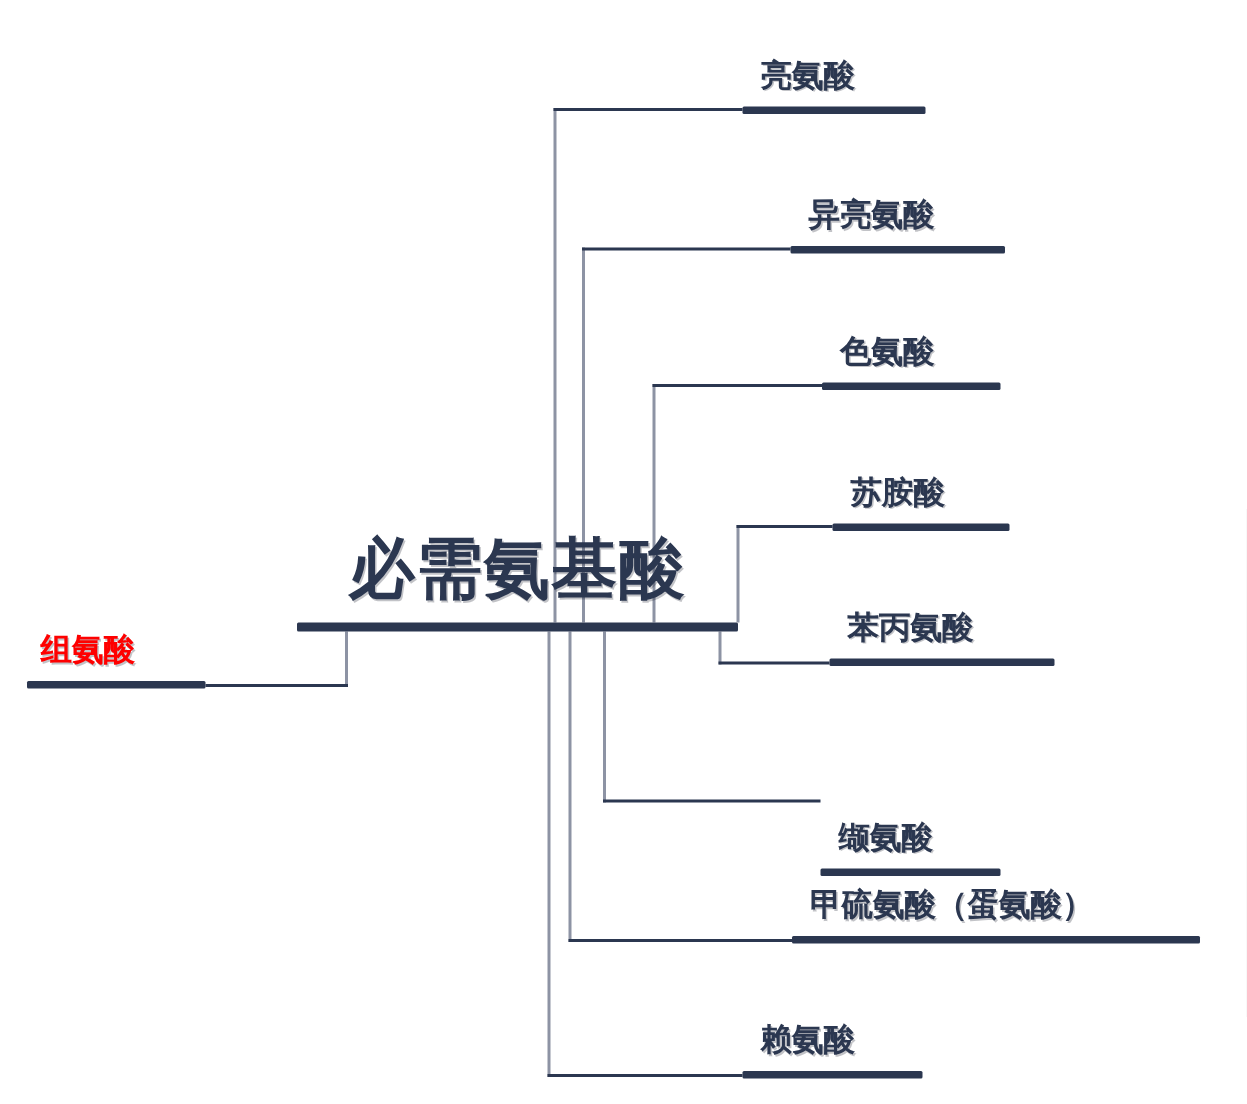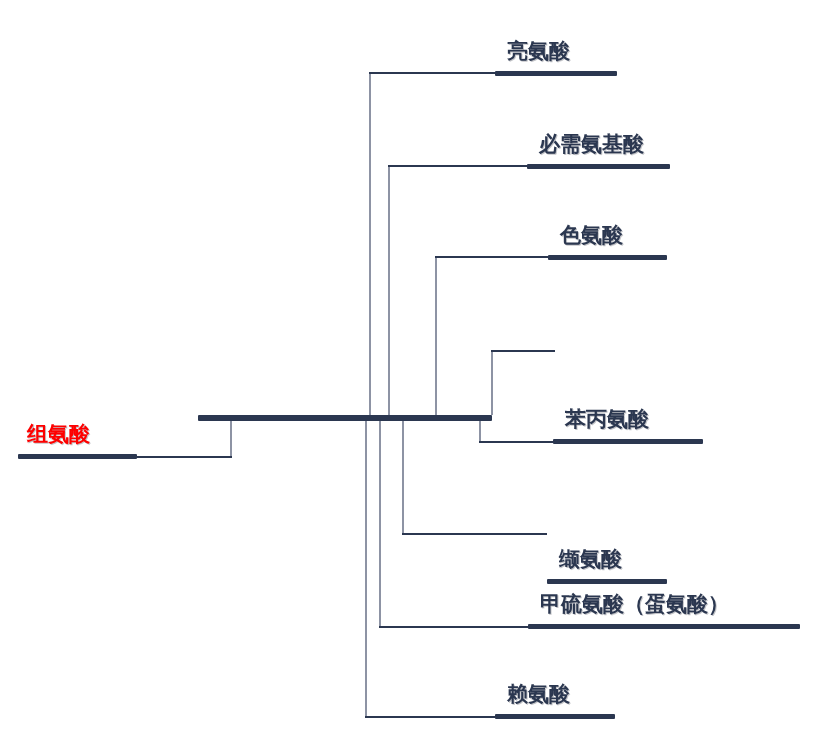"必需氨基酸" span.label { text: 必需氨基 -> 异亮氨 }
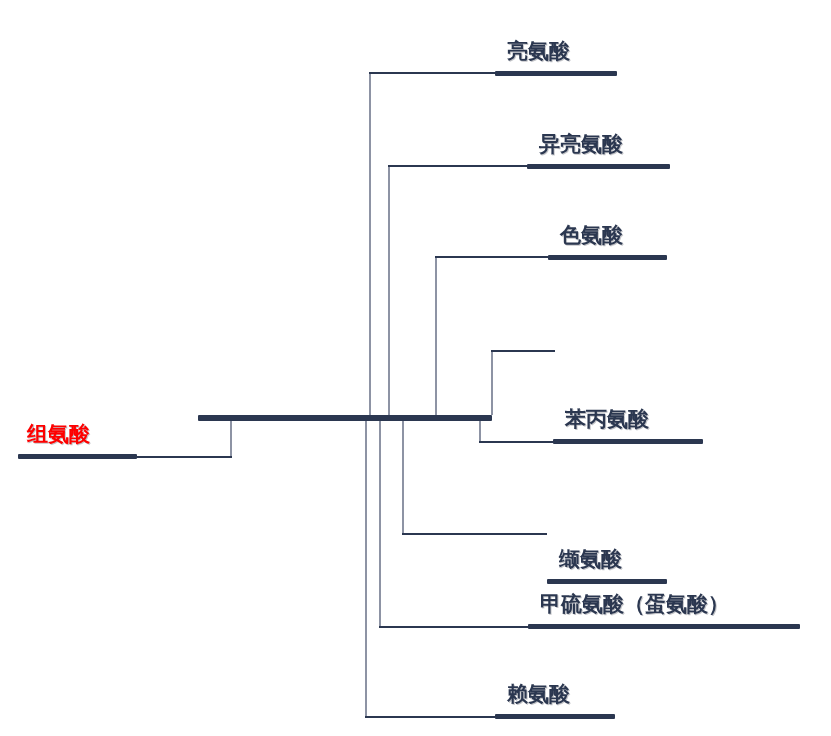"苏胺酸" div.node { html: none -> <div> <span>苏胺酸</span> <div></div> </div> }
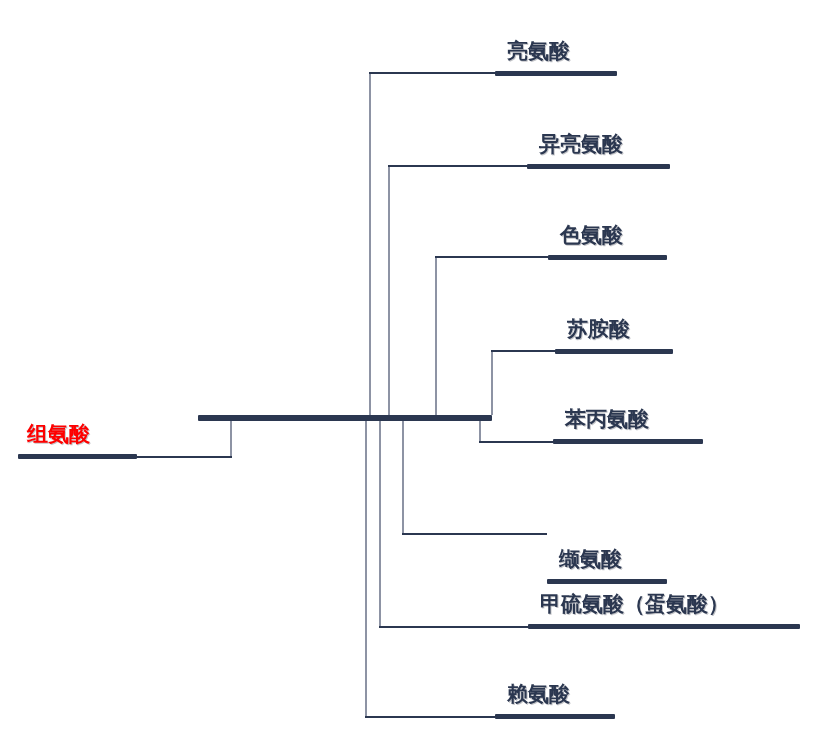"必需氨基酸" span.label { html: none -> <span>必需氨基酸</span> }
